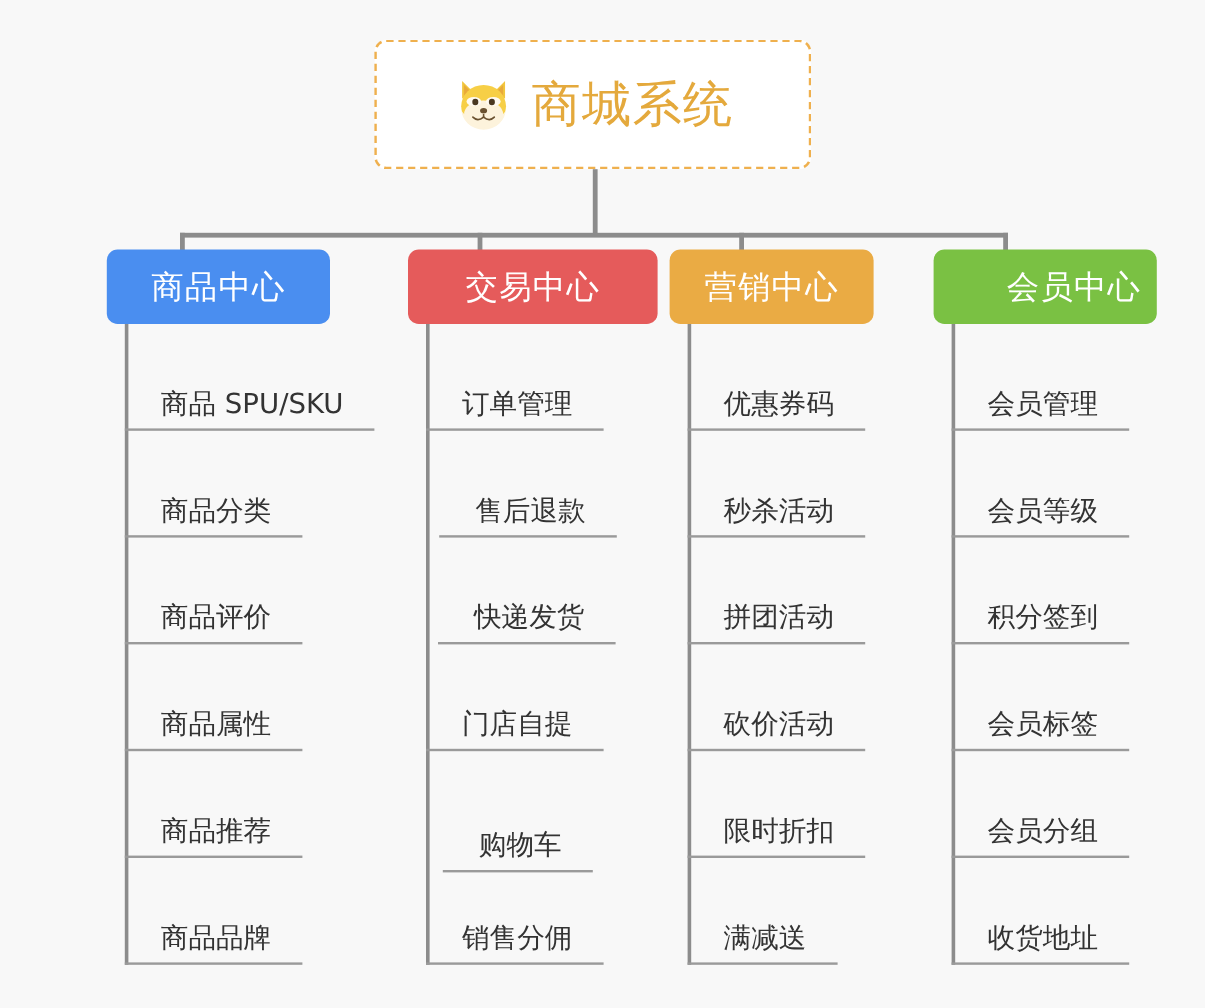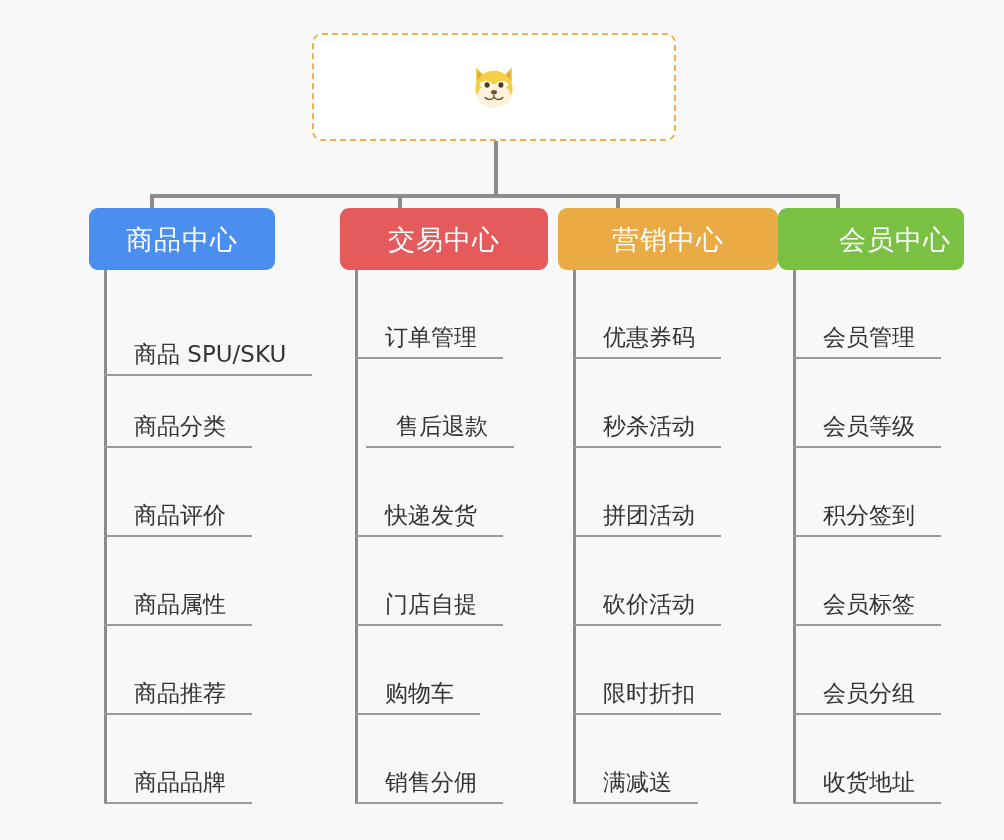"商城系统" div.root-title { html: none -> <div>商城系统</div> }
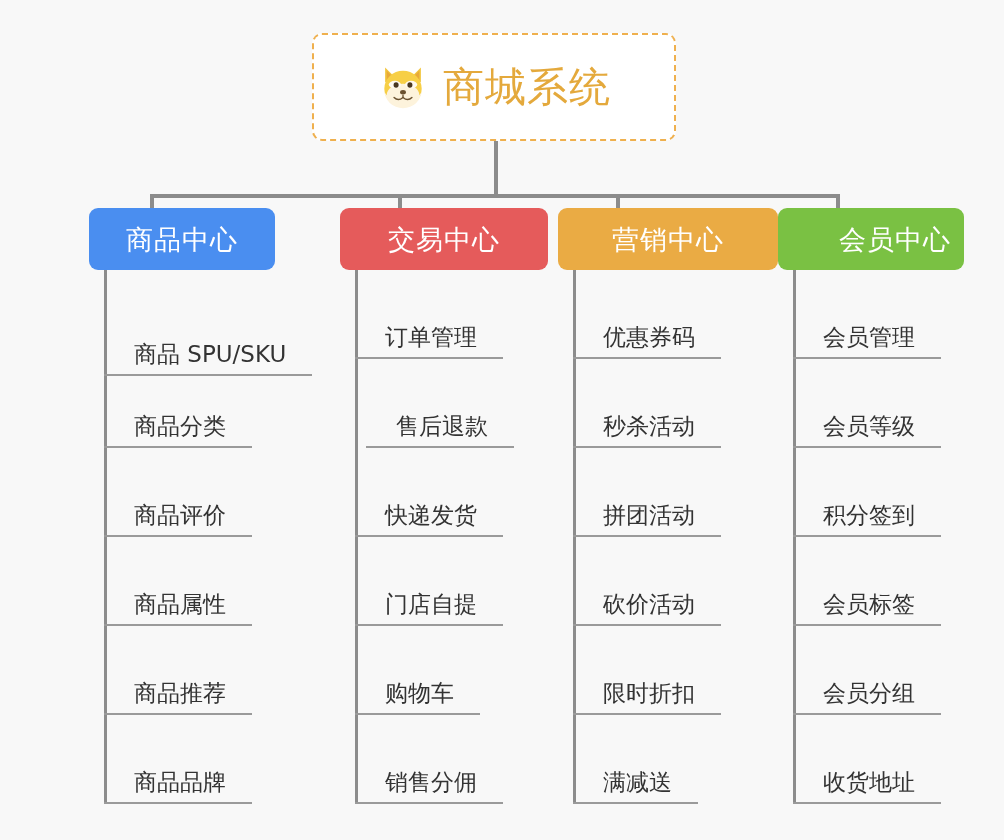"营销中心" div.column { width: 220px -> 170px }
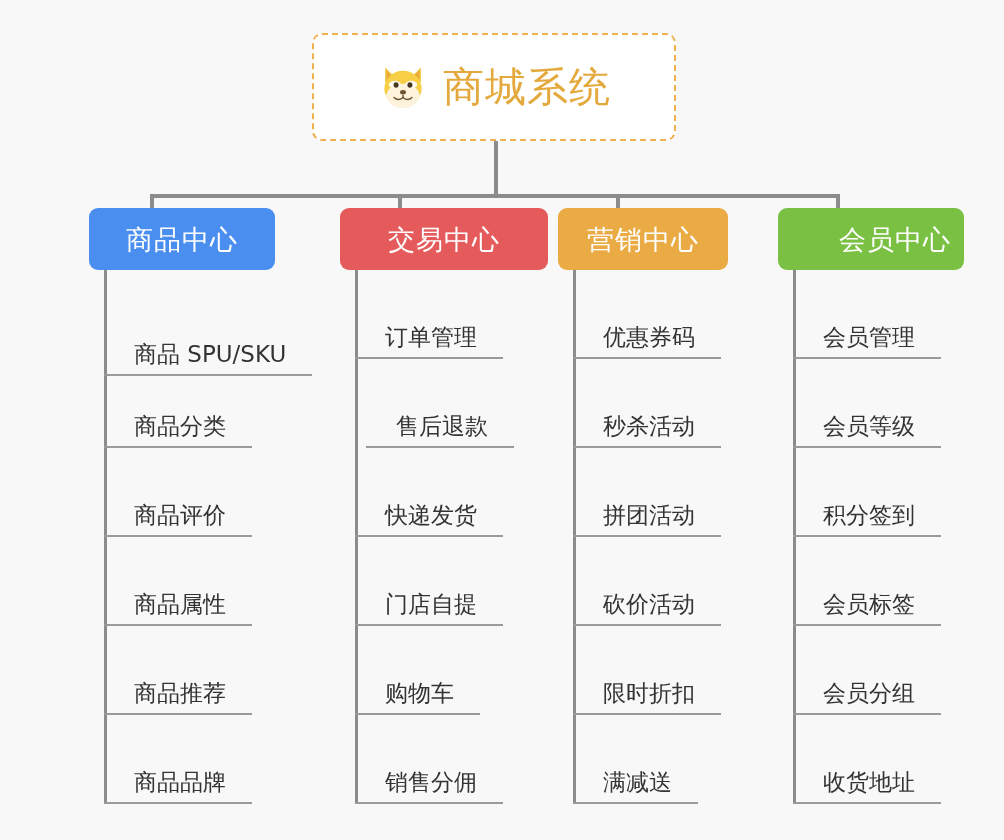"商品 SPU/SKU" div.leaf { top: 17px -> 0px }
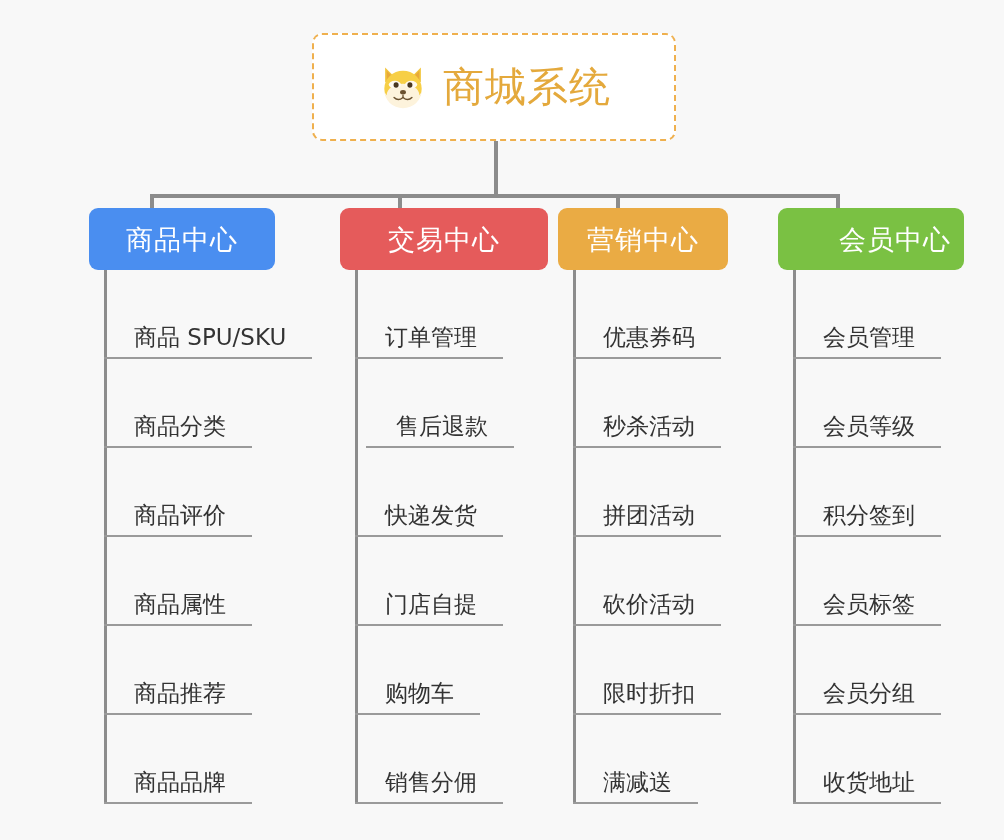"快递发货" div.leaf { padding-left: none -> 10px }
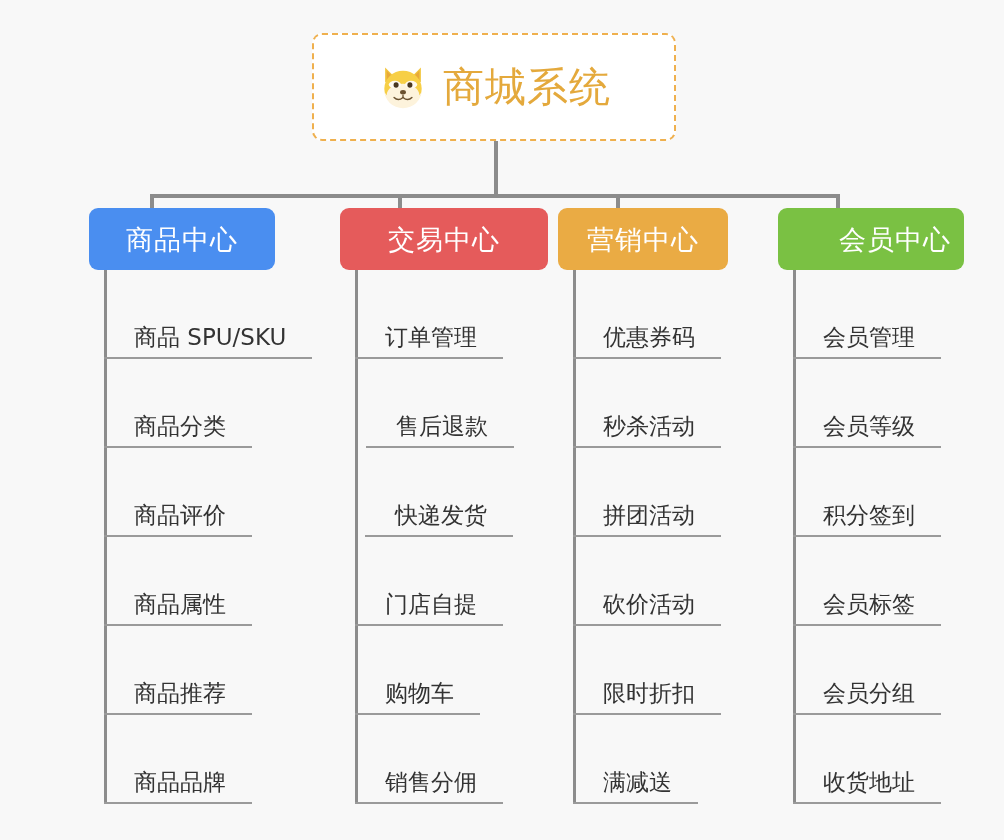"购物车" div.leaf { padding-left: none -> 14px; top: 356px -> 368px }
